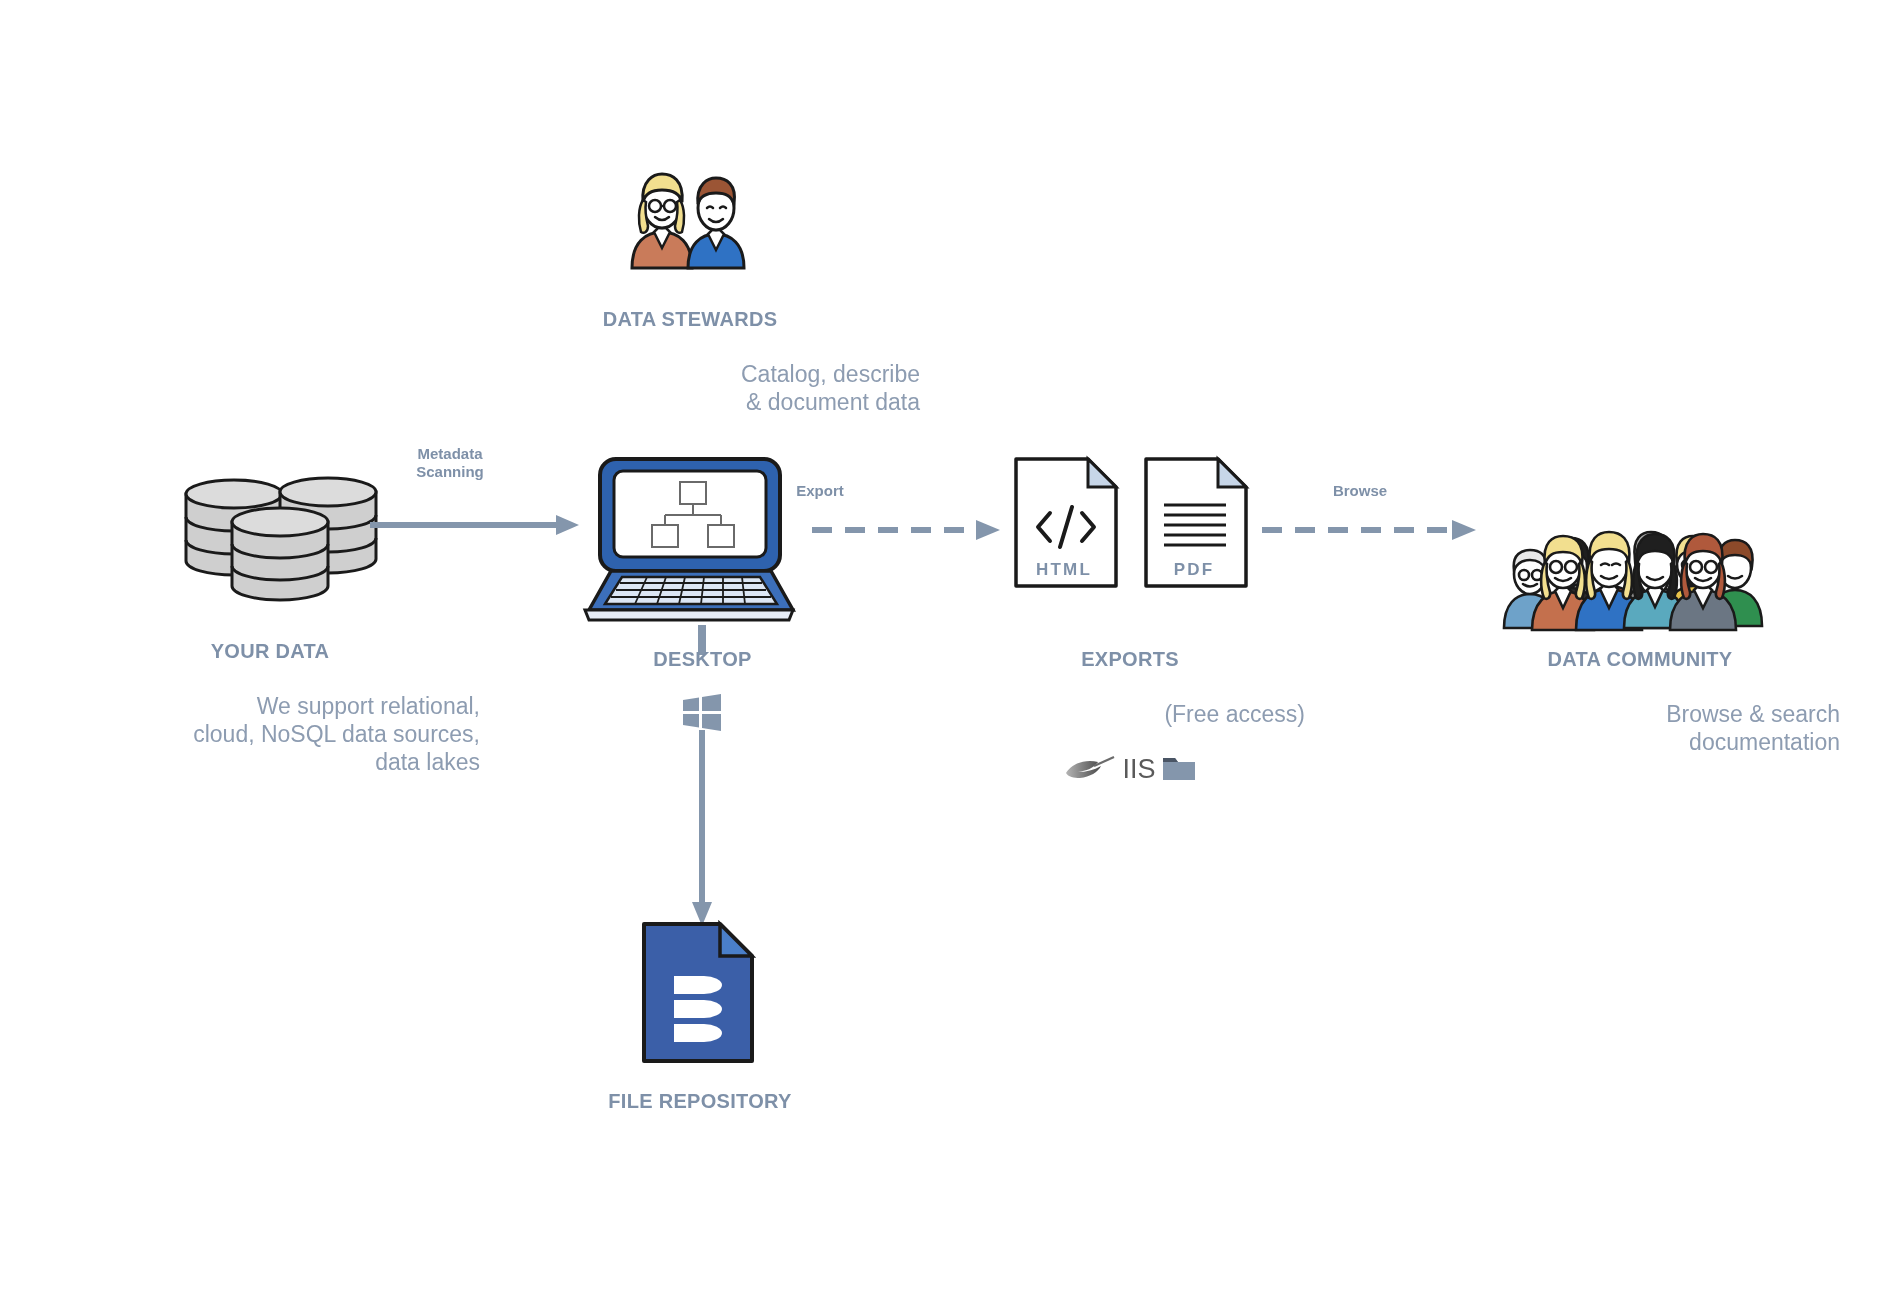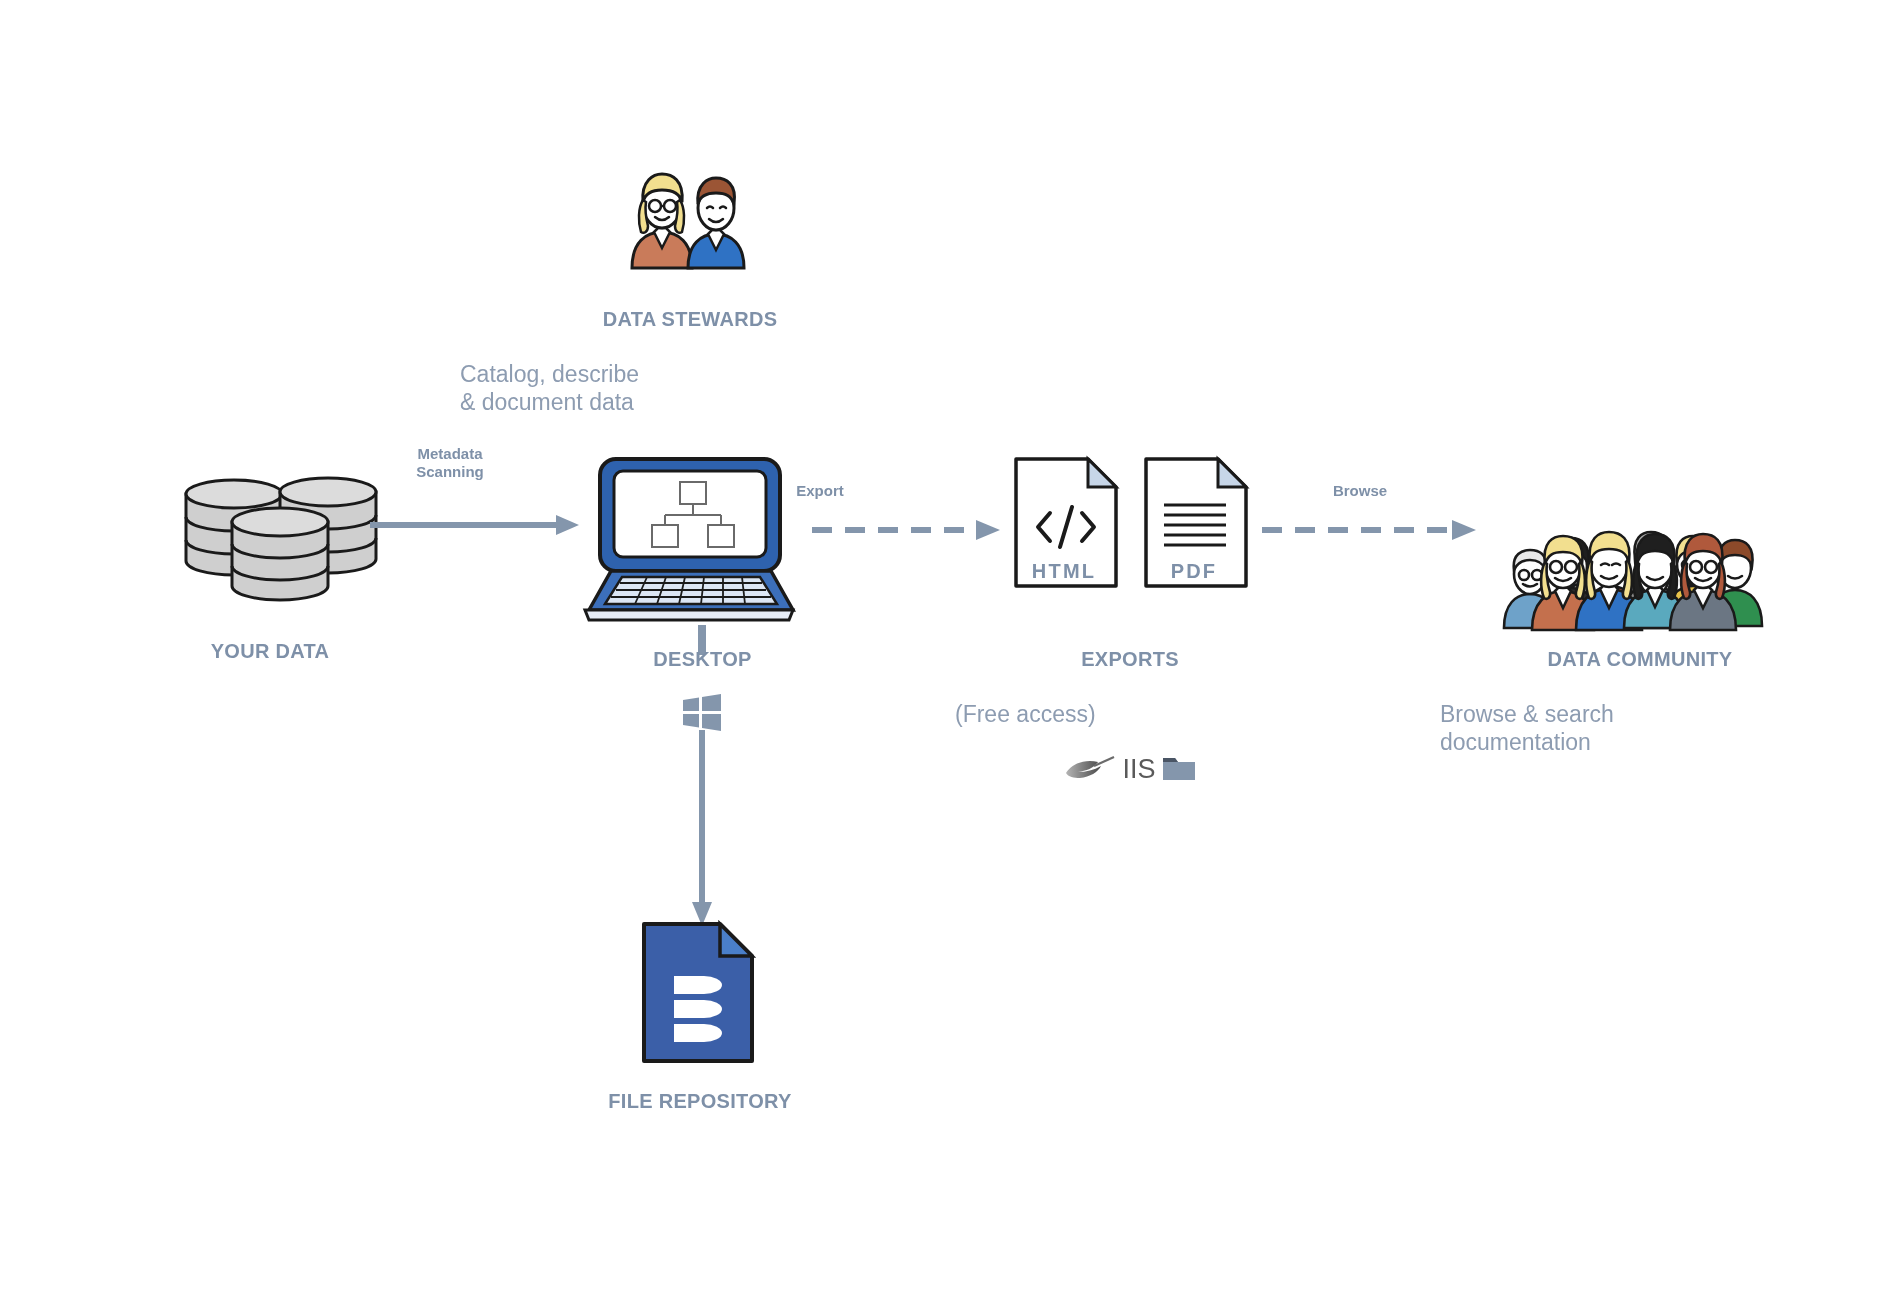"Catalog, describe" .desc { text-align: left -> right }
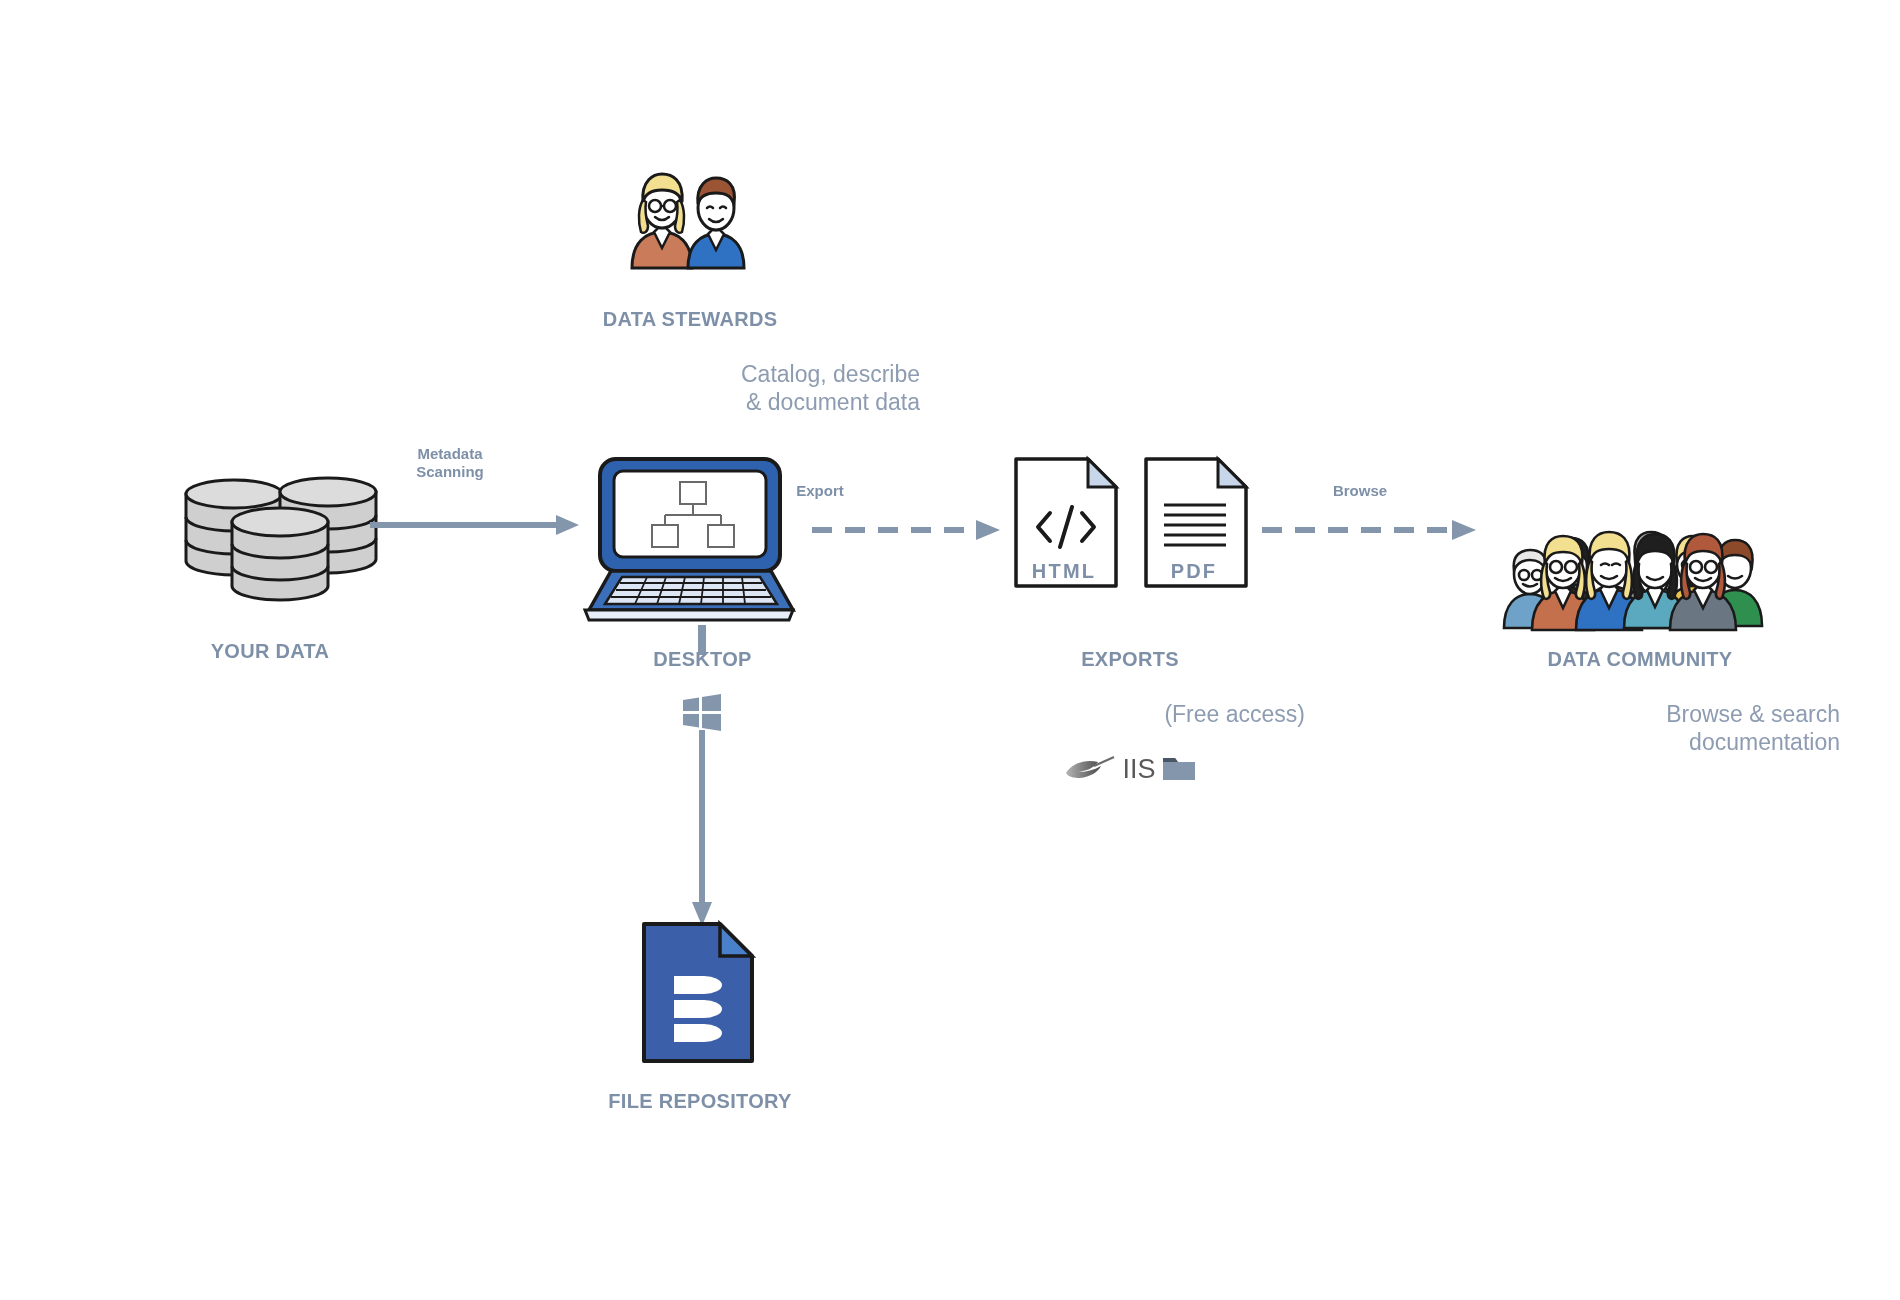"HTML" .docfile-label { font-size: 20px -> 17px }
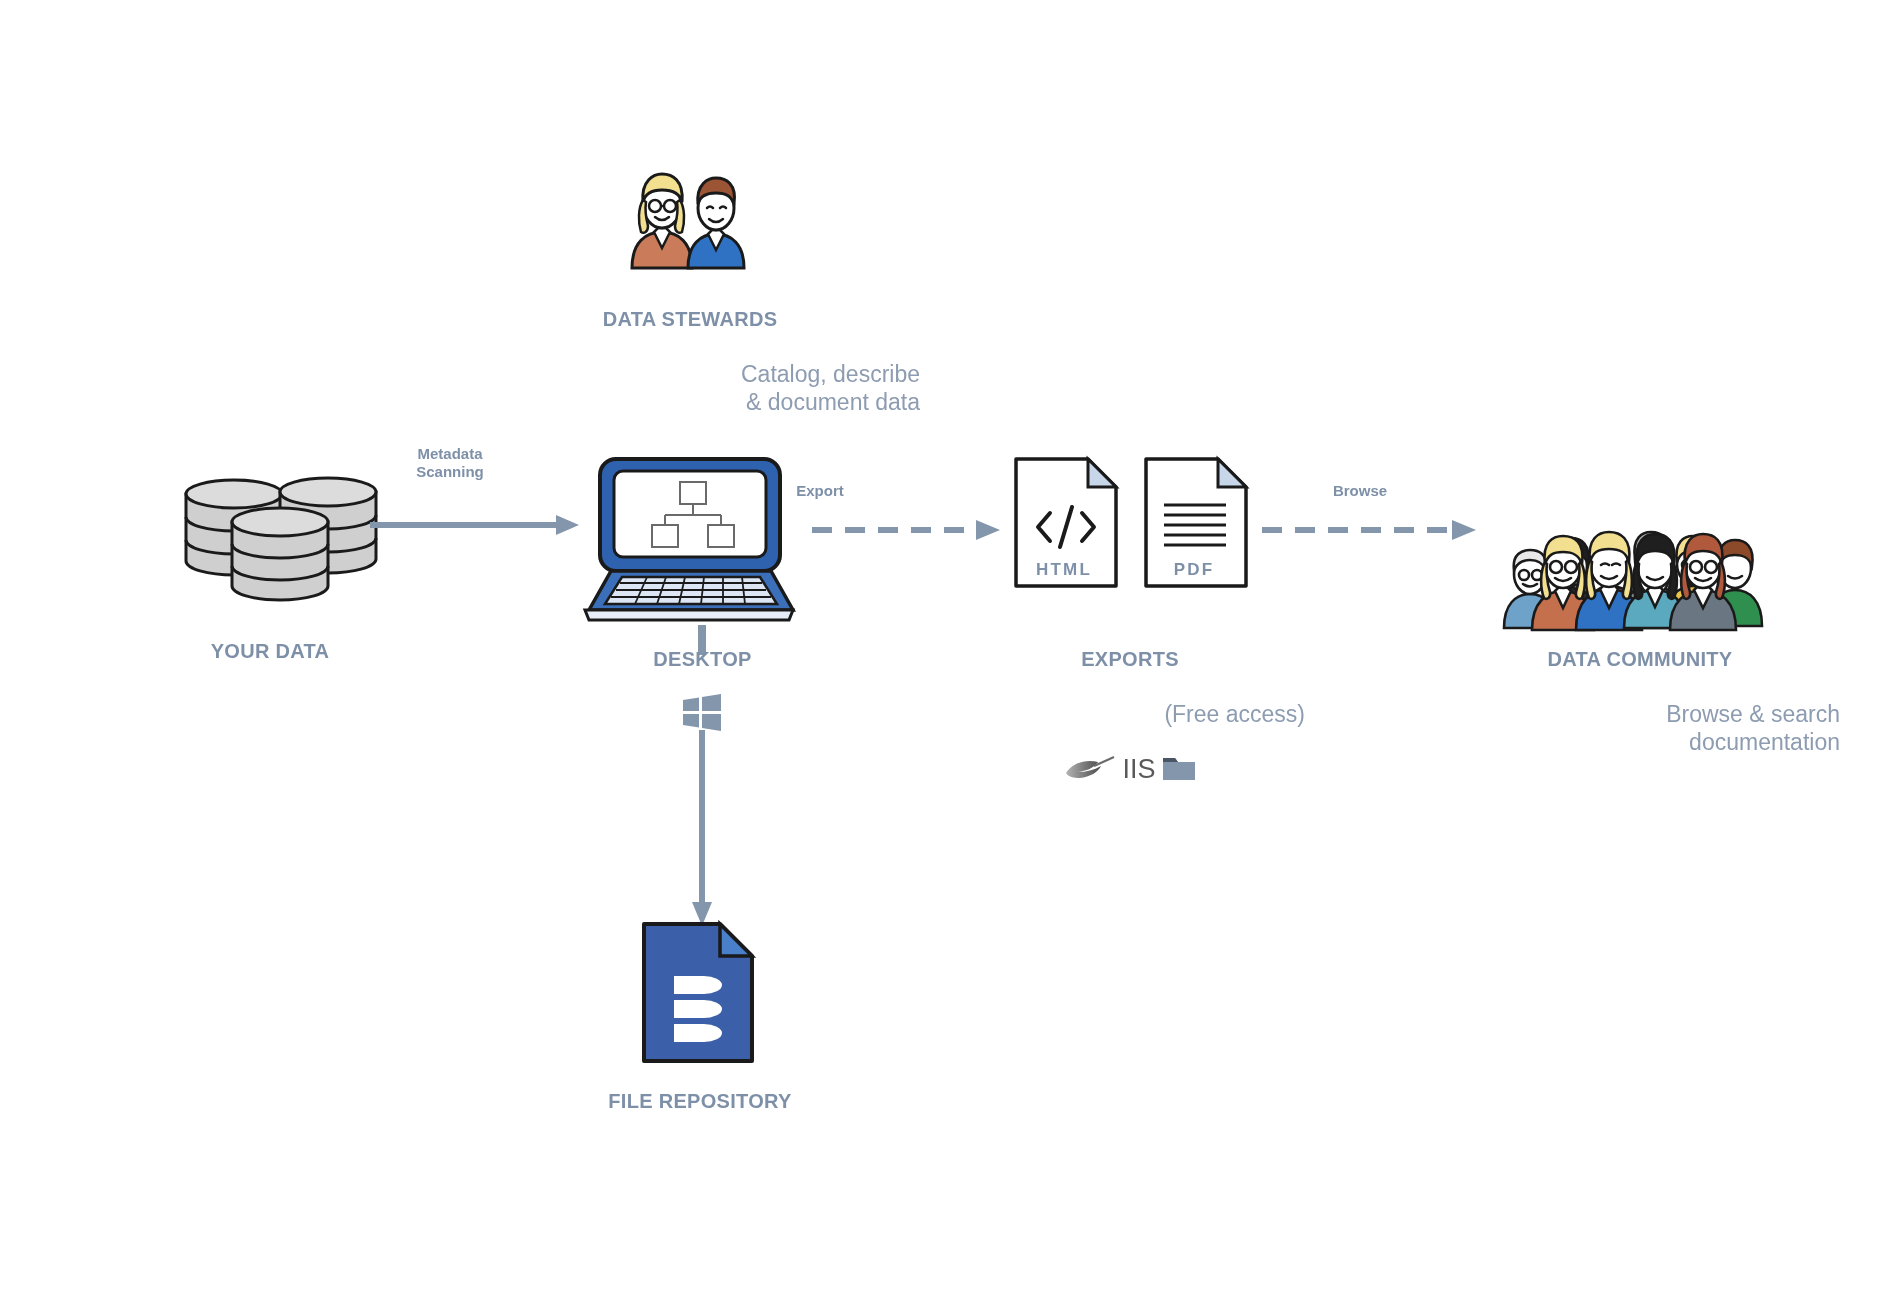"We support relational," div.node { html: none -> <div>We support relational, cloud, NoSQL data sources, data lakes</div> }
